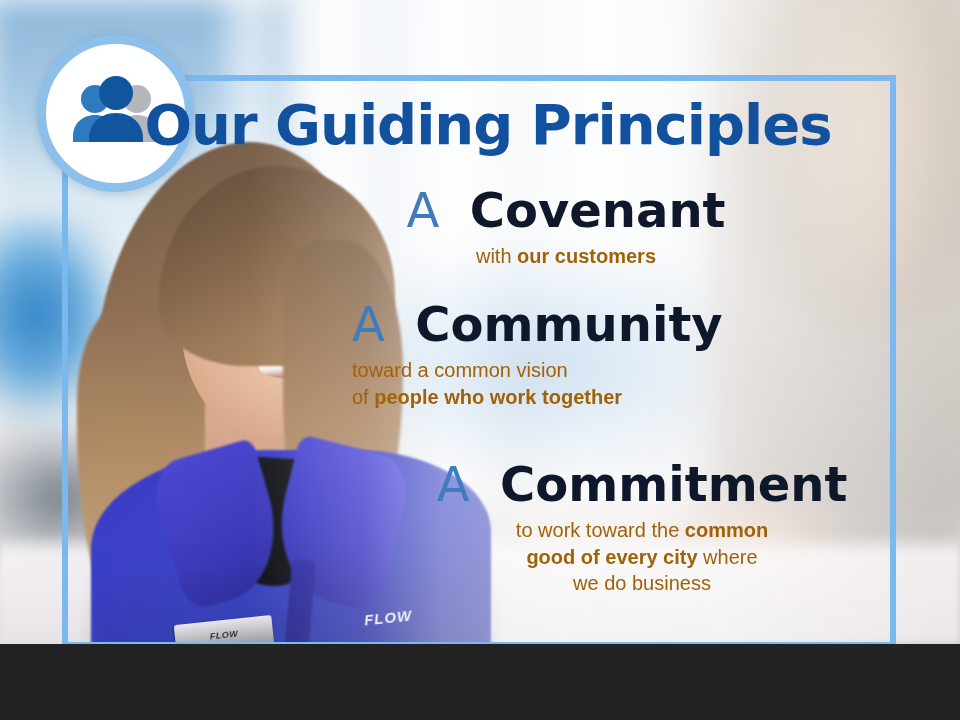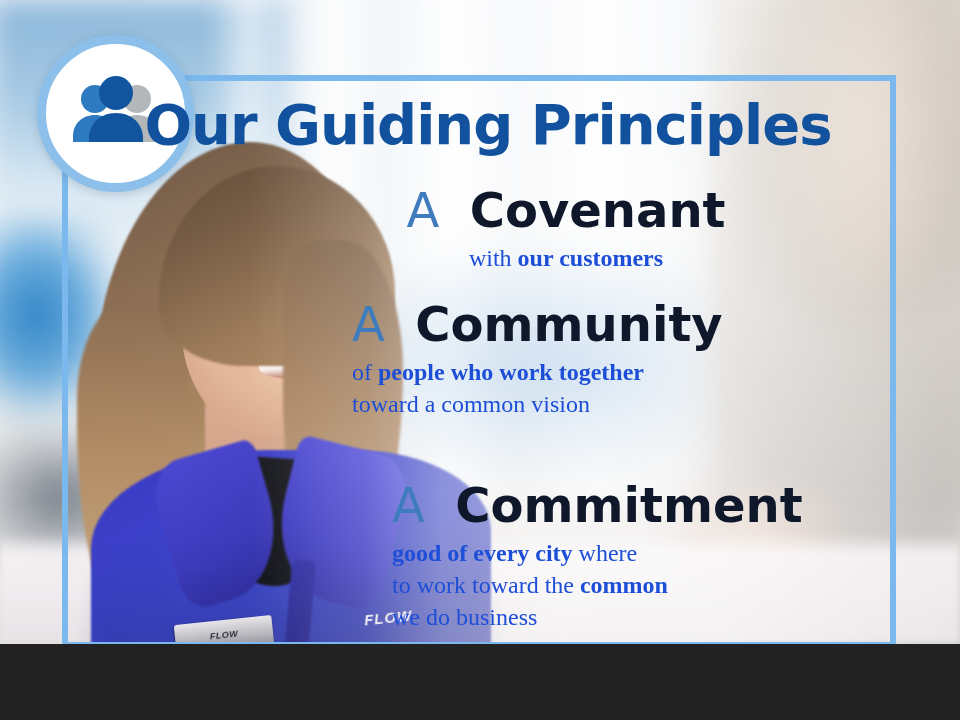"with our customers" .sub { color: #1d4ed8 -> #a16207; font-family: Liberation Serif, serif -> Liberation Sans, sans-serif; font-size: 24px -> 20px }
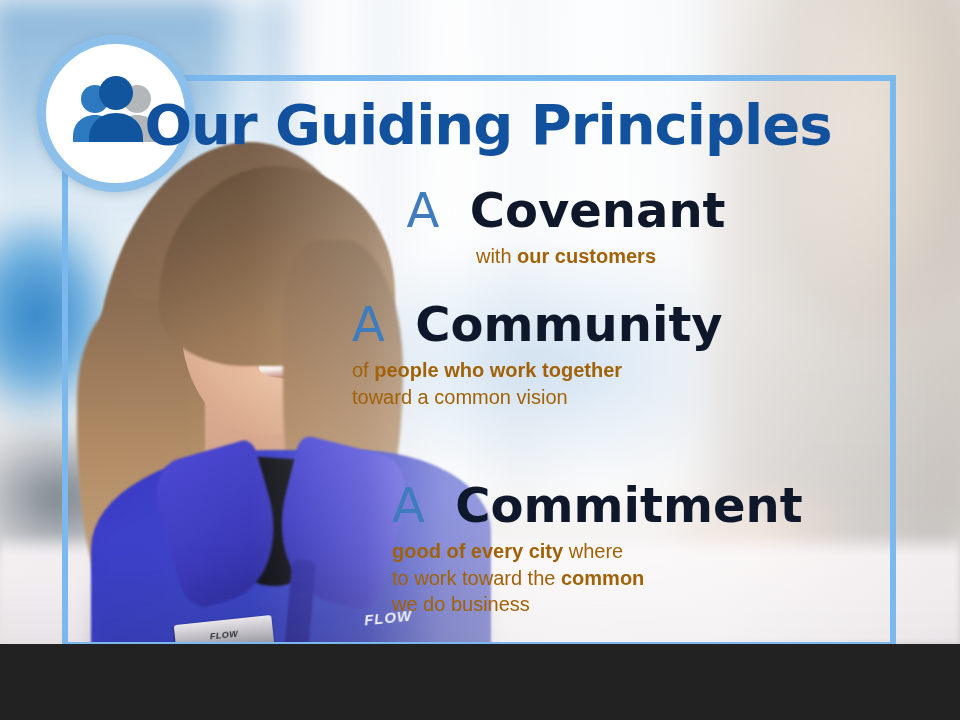"of people who work together" div { order: before "toward a common vision" -> after "toward a common vision" }
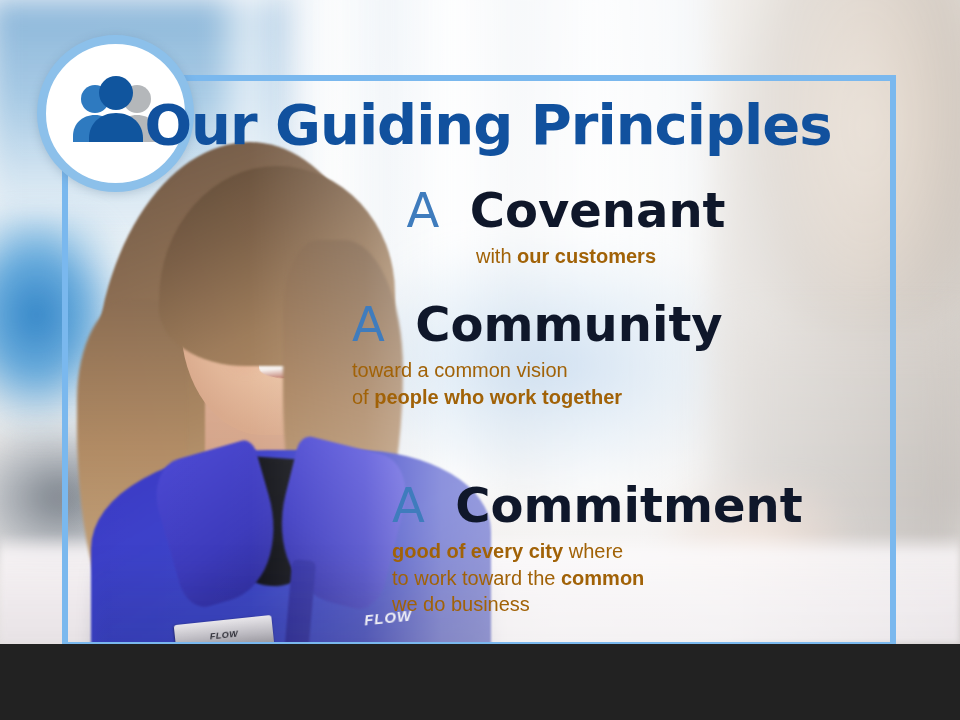"A Commitment" .p3 { text-align: none -> center; top: 405px -> 384px }
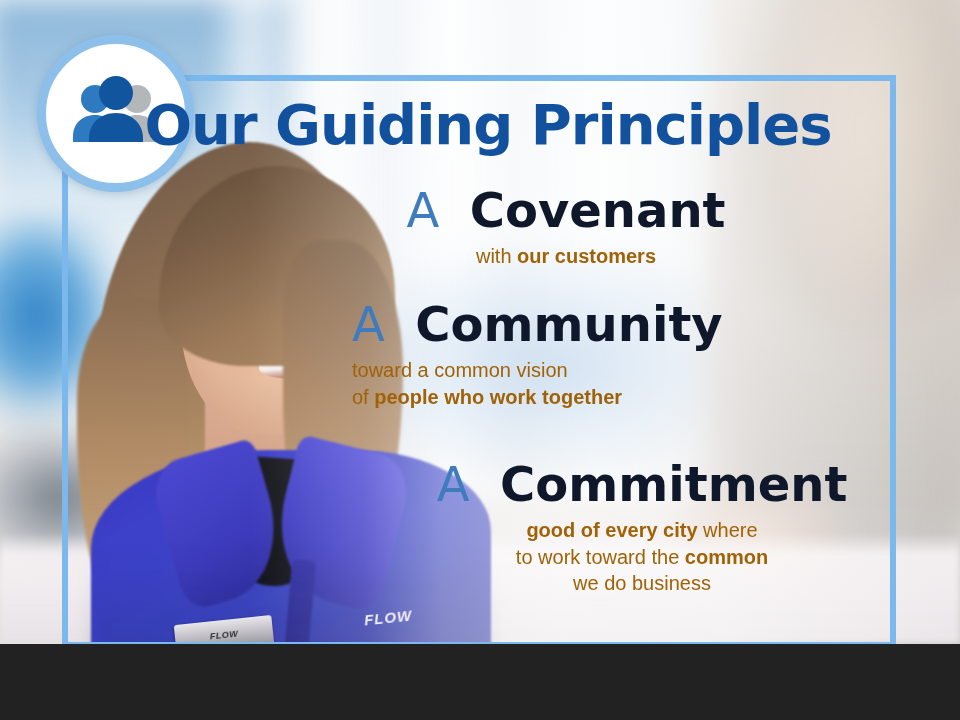"good of every city where" div { order: before "to work toward the common" -> after "to work toward the common" }
